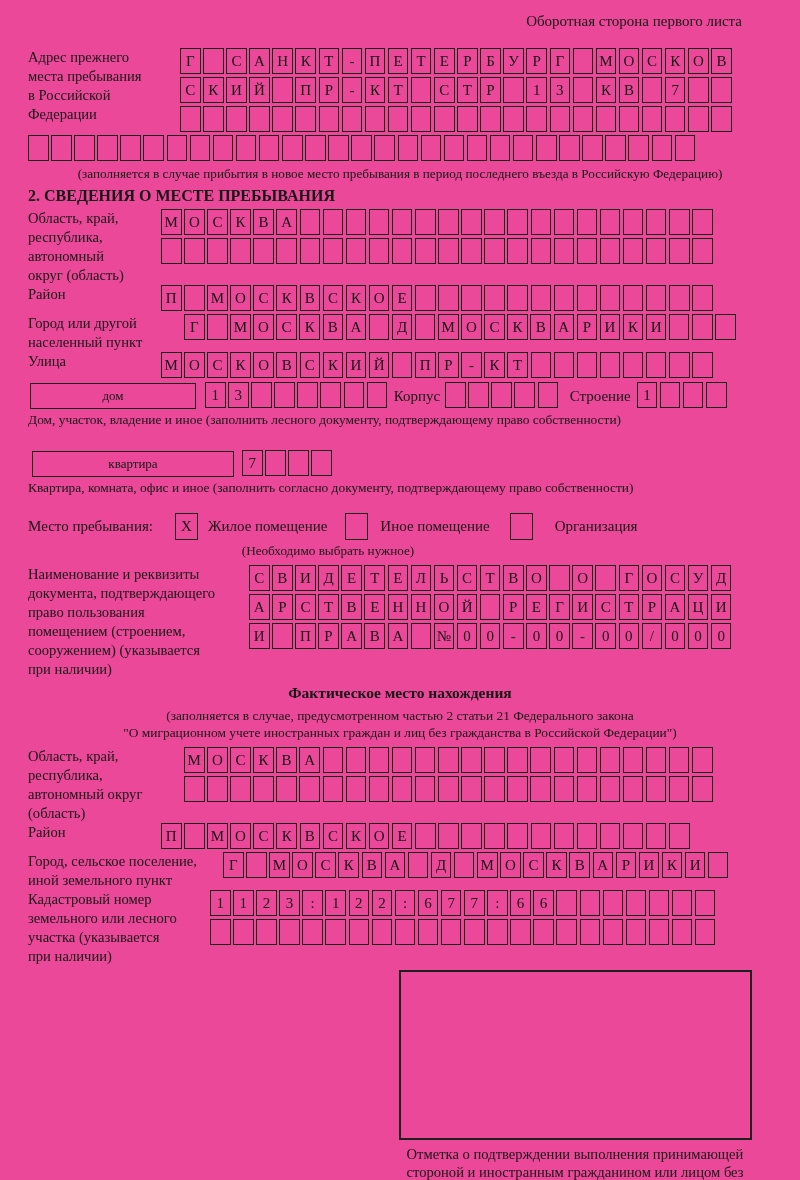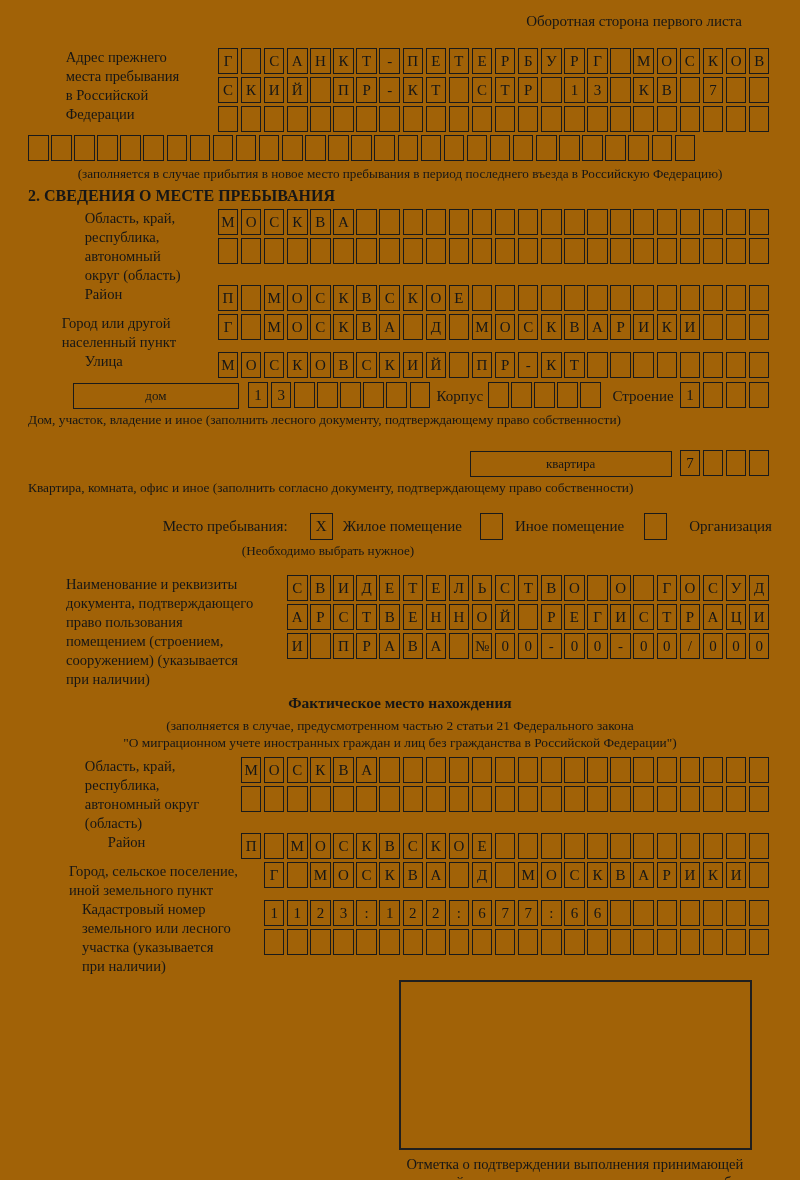"Оборотная сторона первого листа" .page { background: #a16207 -> #ec4899 }
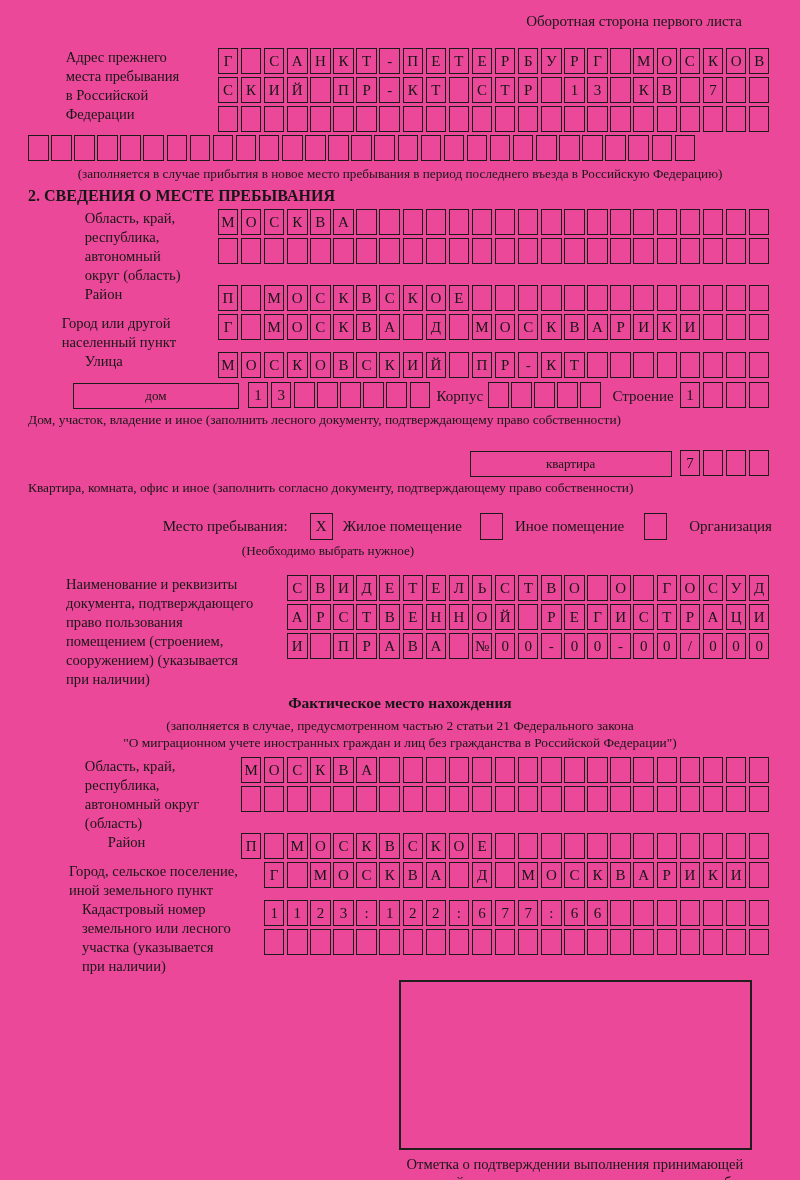"Адрес прежнего" .frow { justify-content: flex-end -> none }
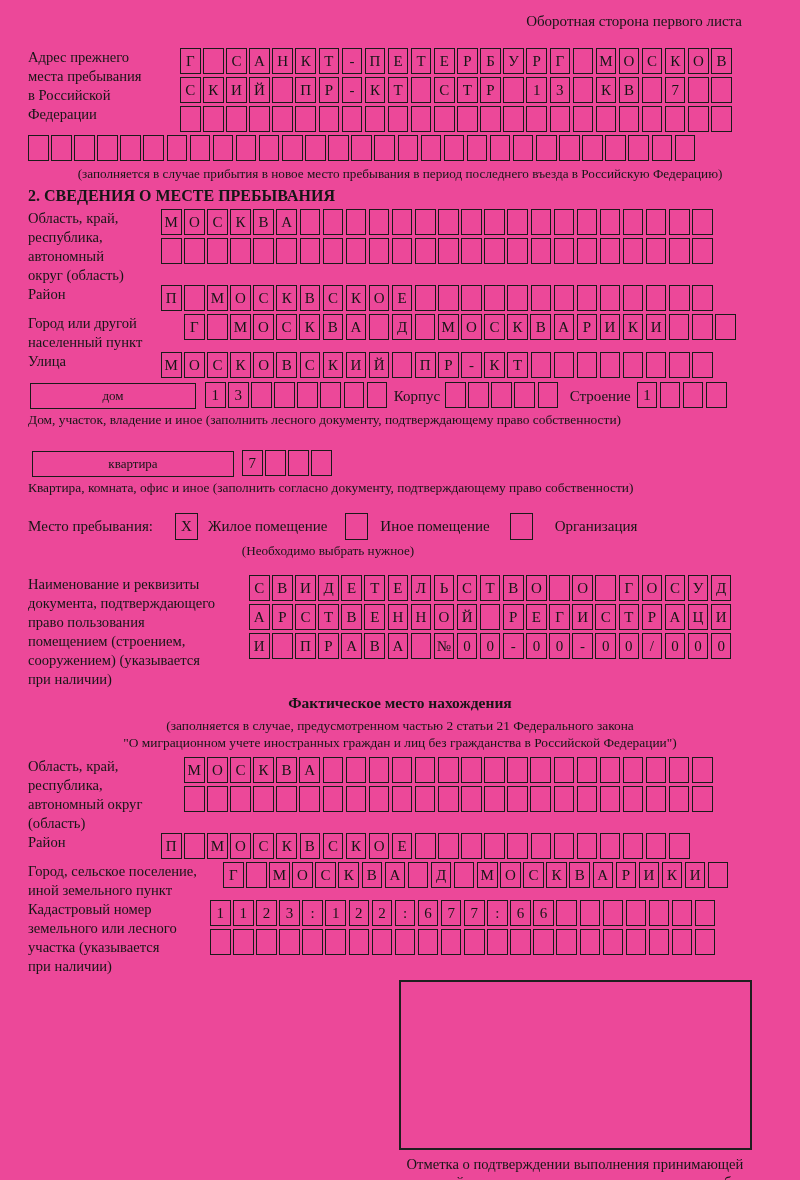"Наименование и реквизиты" div.frow { margin-top: 15px -> 5px }
